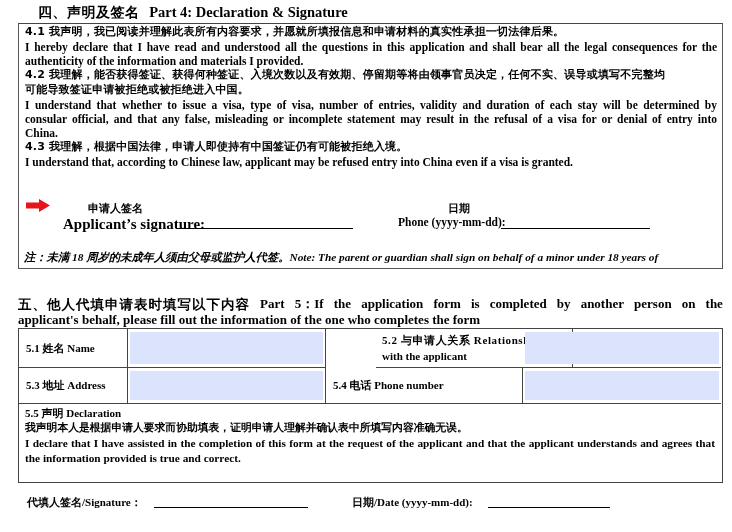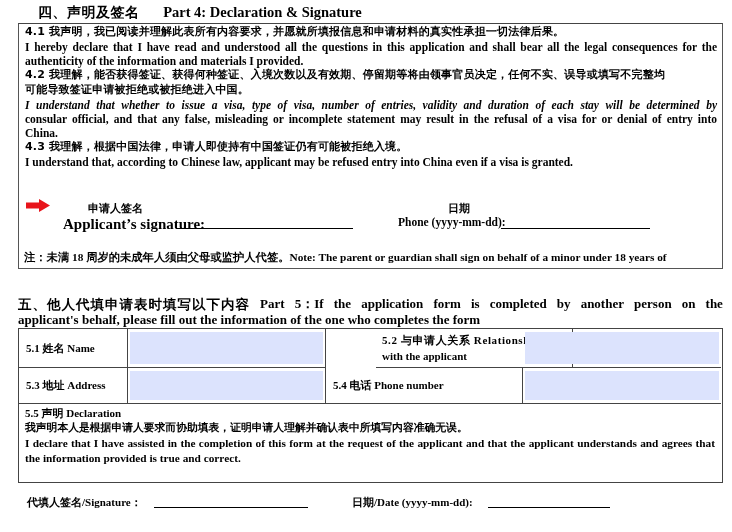"四、声明及签名" #p4-title .zh { margin-right: 20px -> 6px }
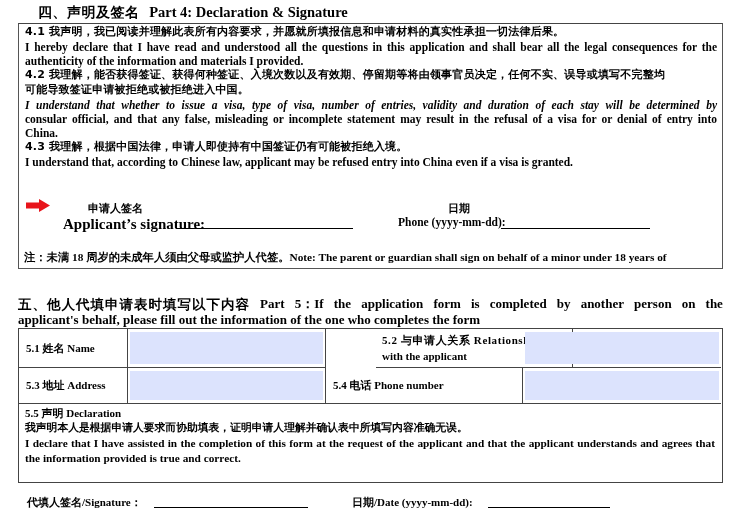"I understand that whether to" div.p4-text { font-style: italic -> none }
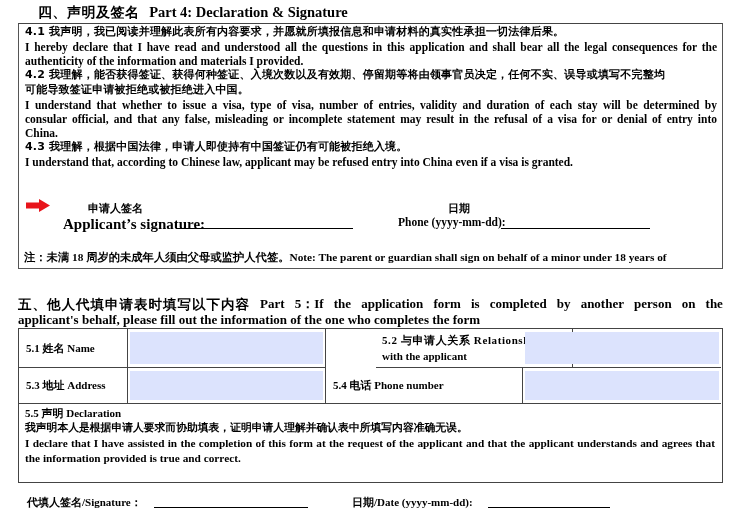"注：未满 18 周岁的未成年人须由父母或监护人代签。Note: The" #note { font-style: none -> italic }
